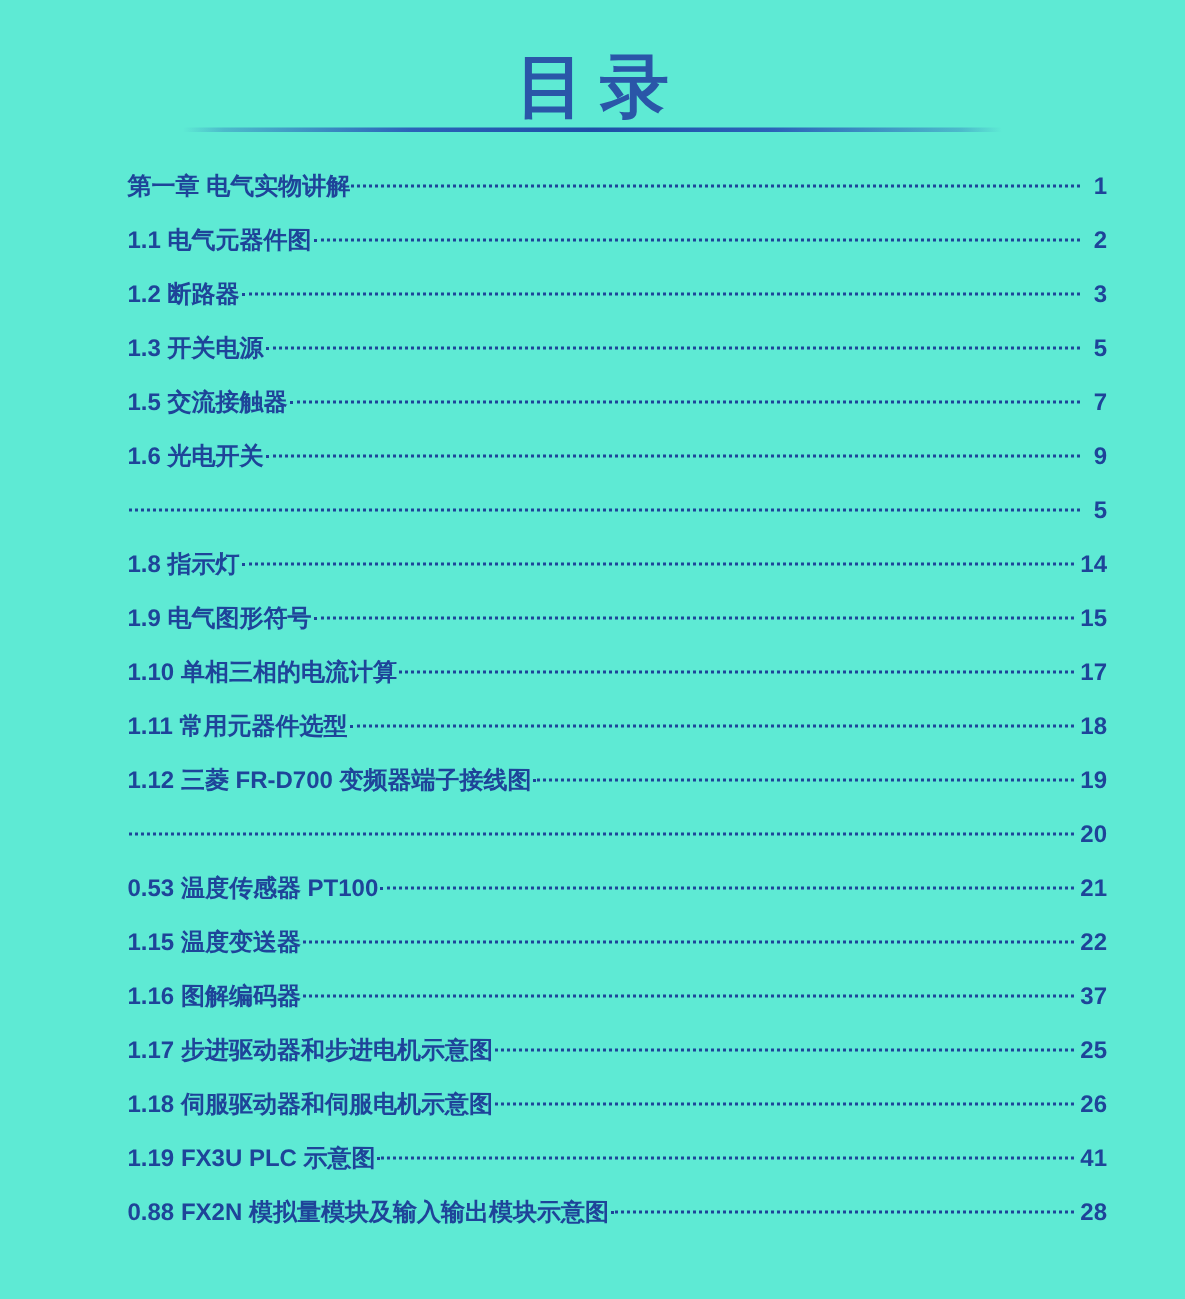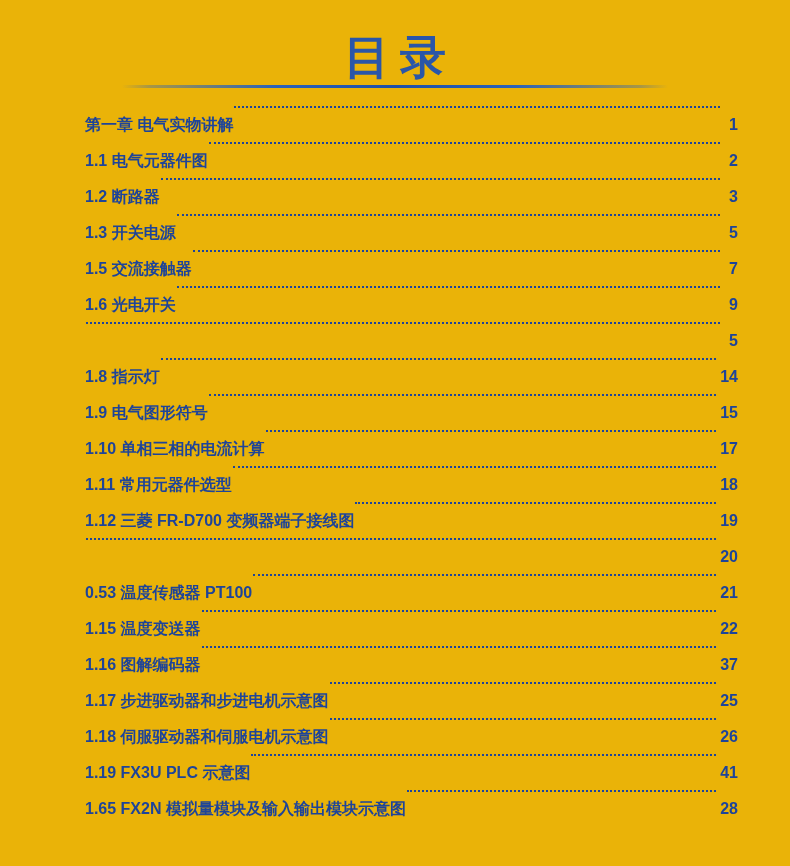"目录" #page { background: #eab308 -> #5eead4 }
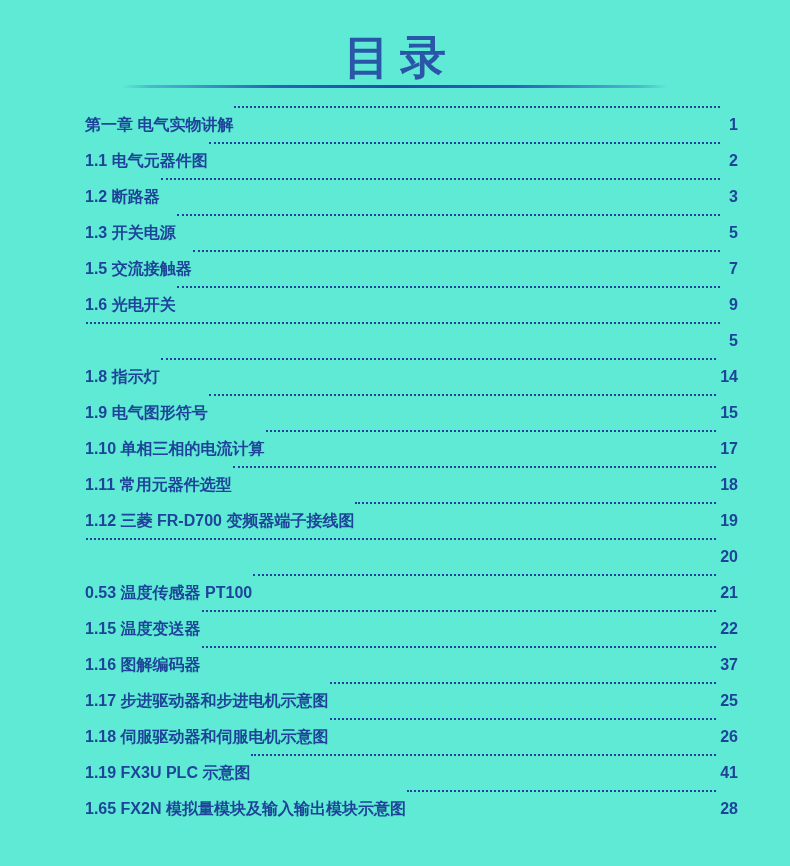"第一章 电气实物讲解" .toc-row { align-items: flex-start -> center }
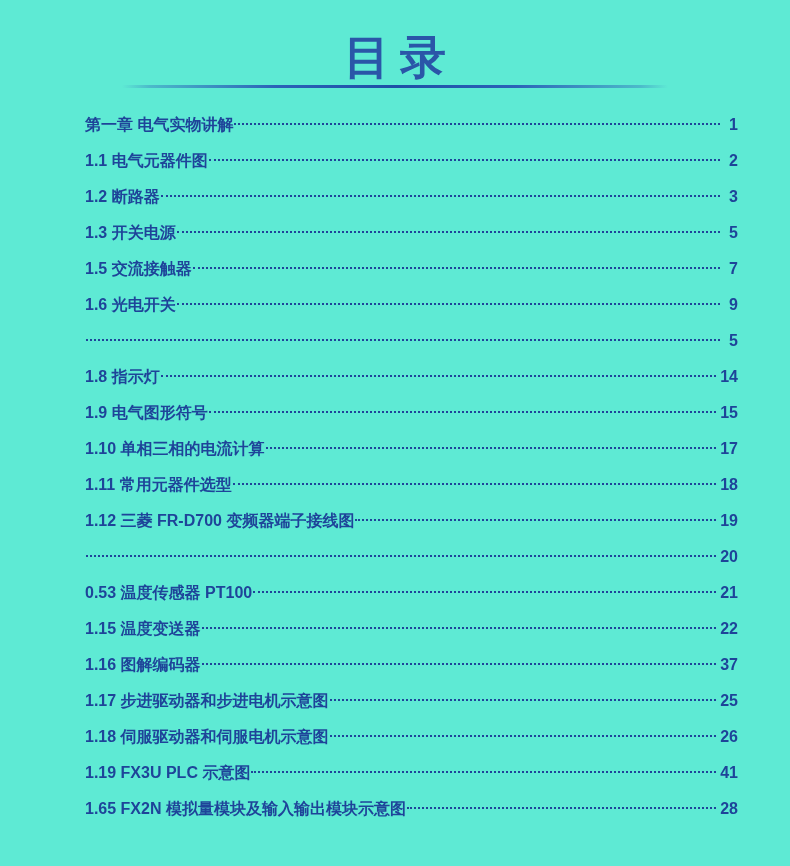"1.65 FX2N 模拟量模块及输入输出模块示意图" span.toc-label { text: 1.65 -> 0.88 }
